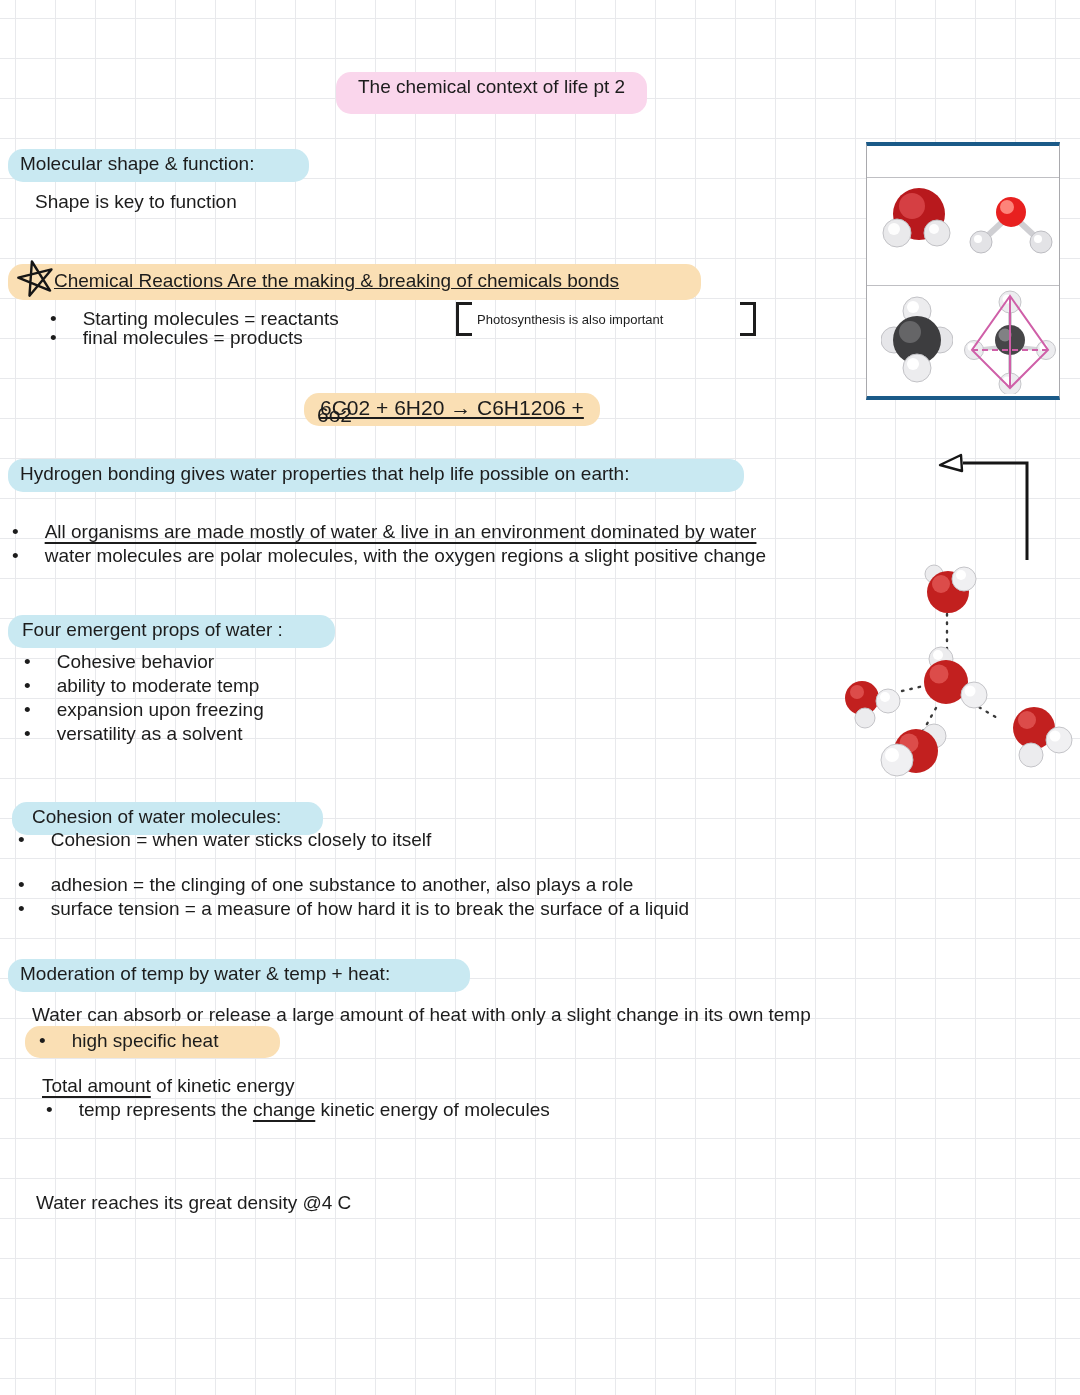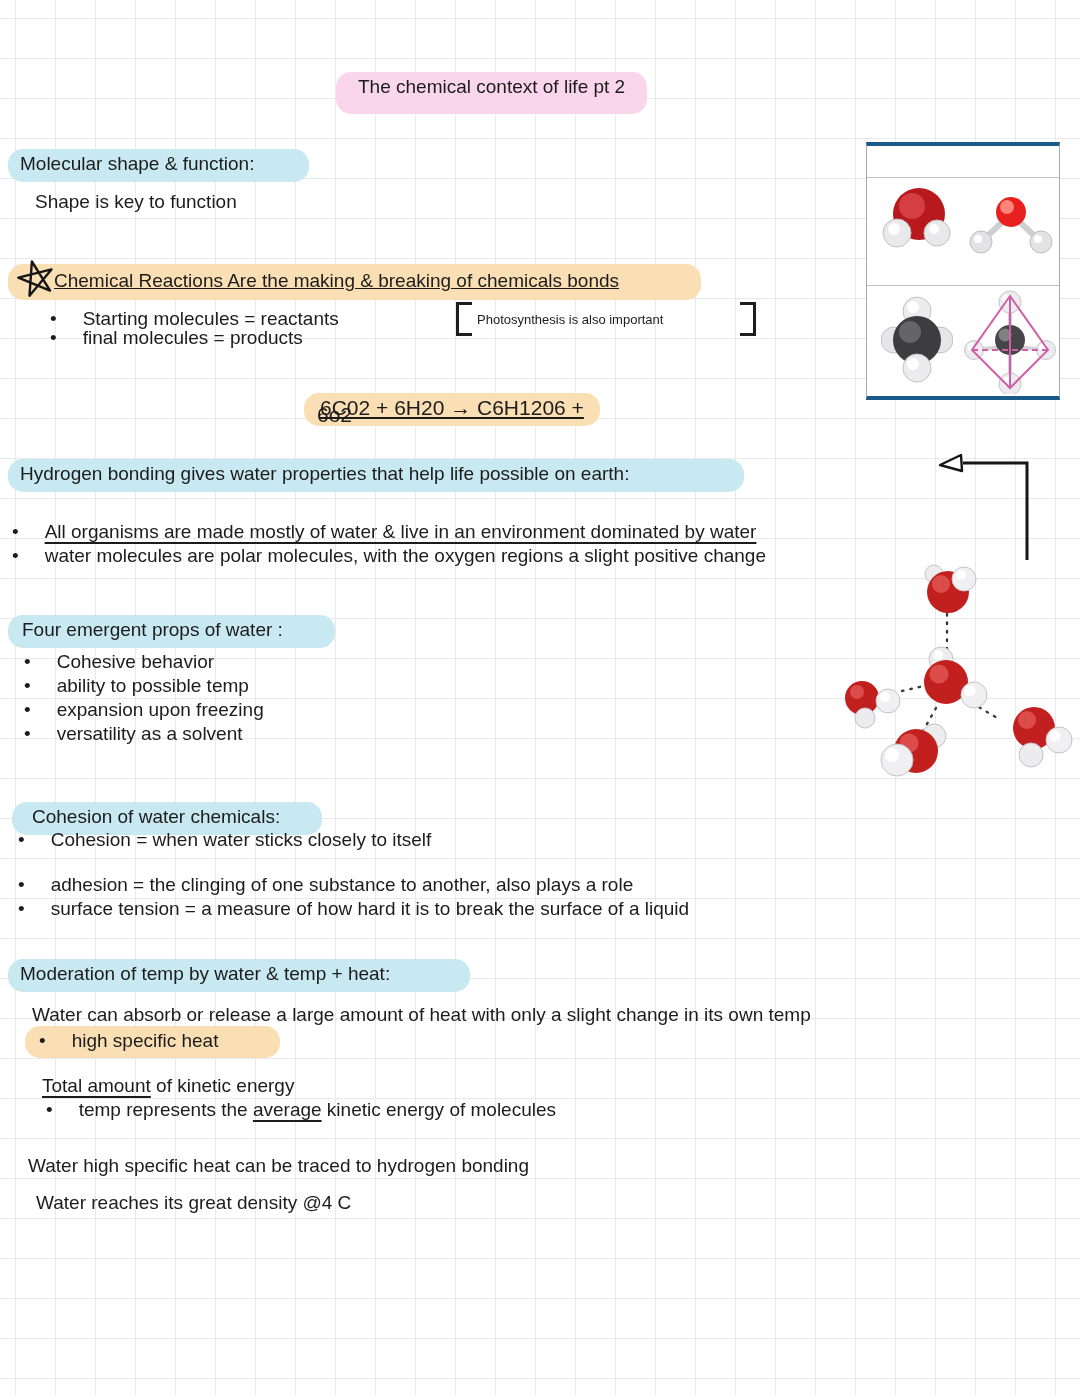"ability to possible temp" span { text: possible -> moderate }
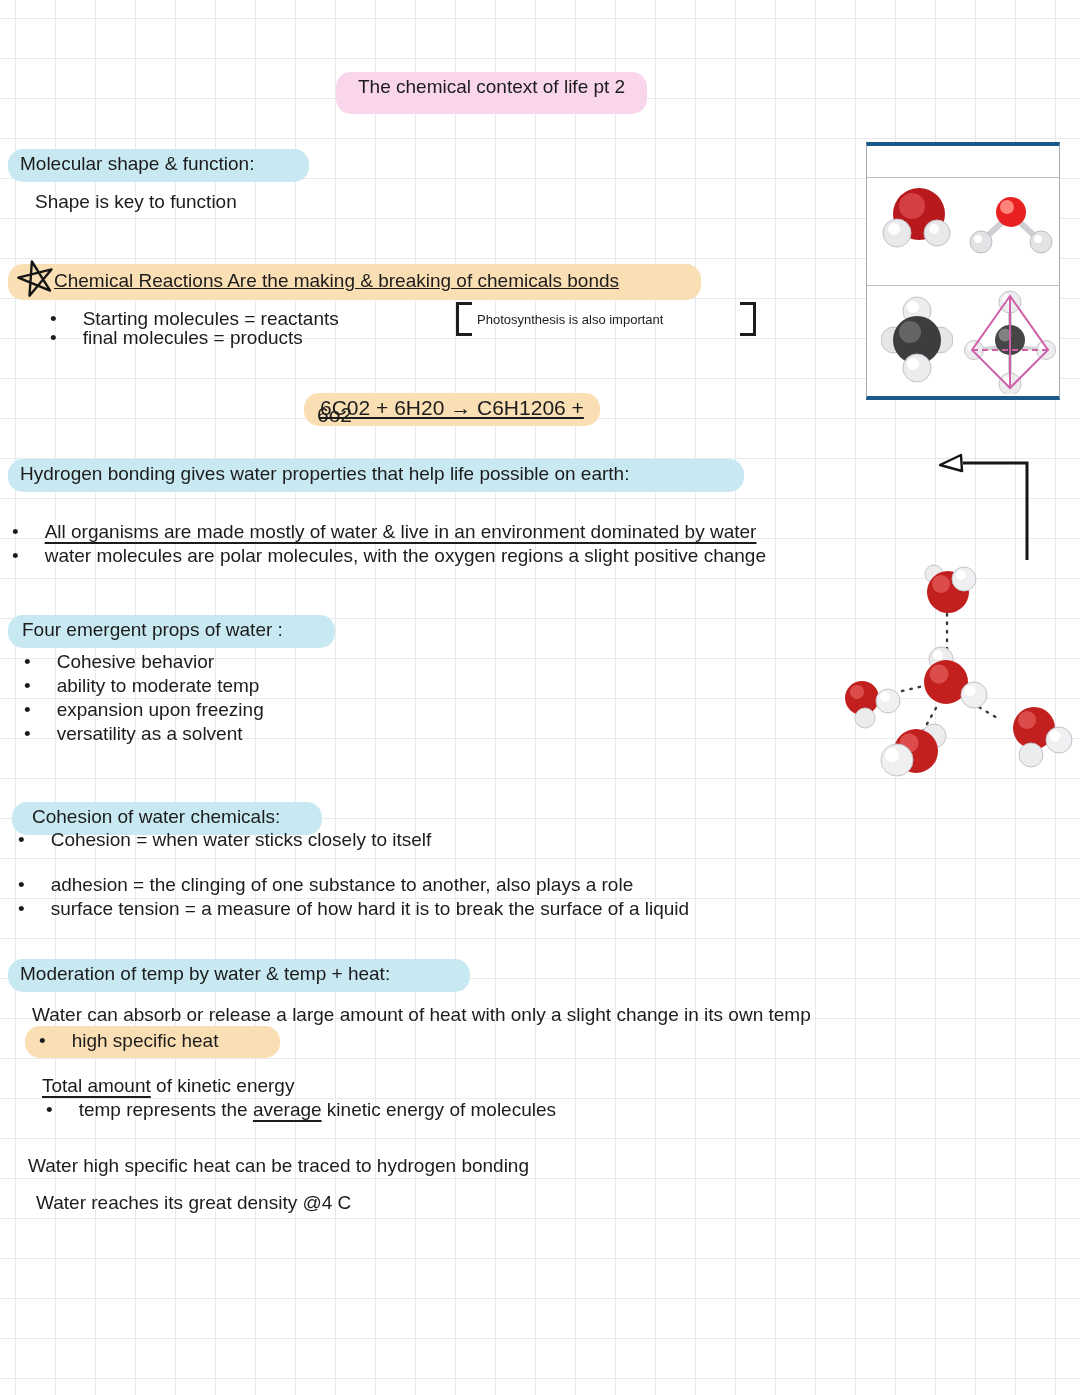"Cohesion of water chemicals:" div.pill { text: chemicals -> molecules }
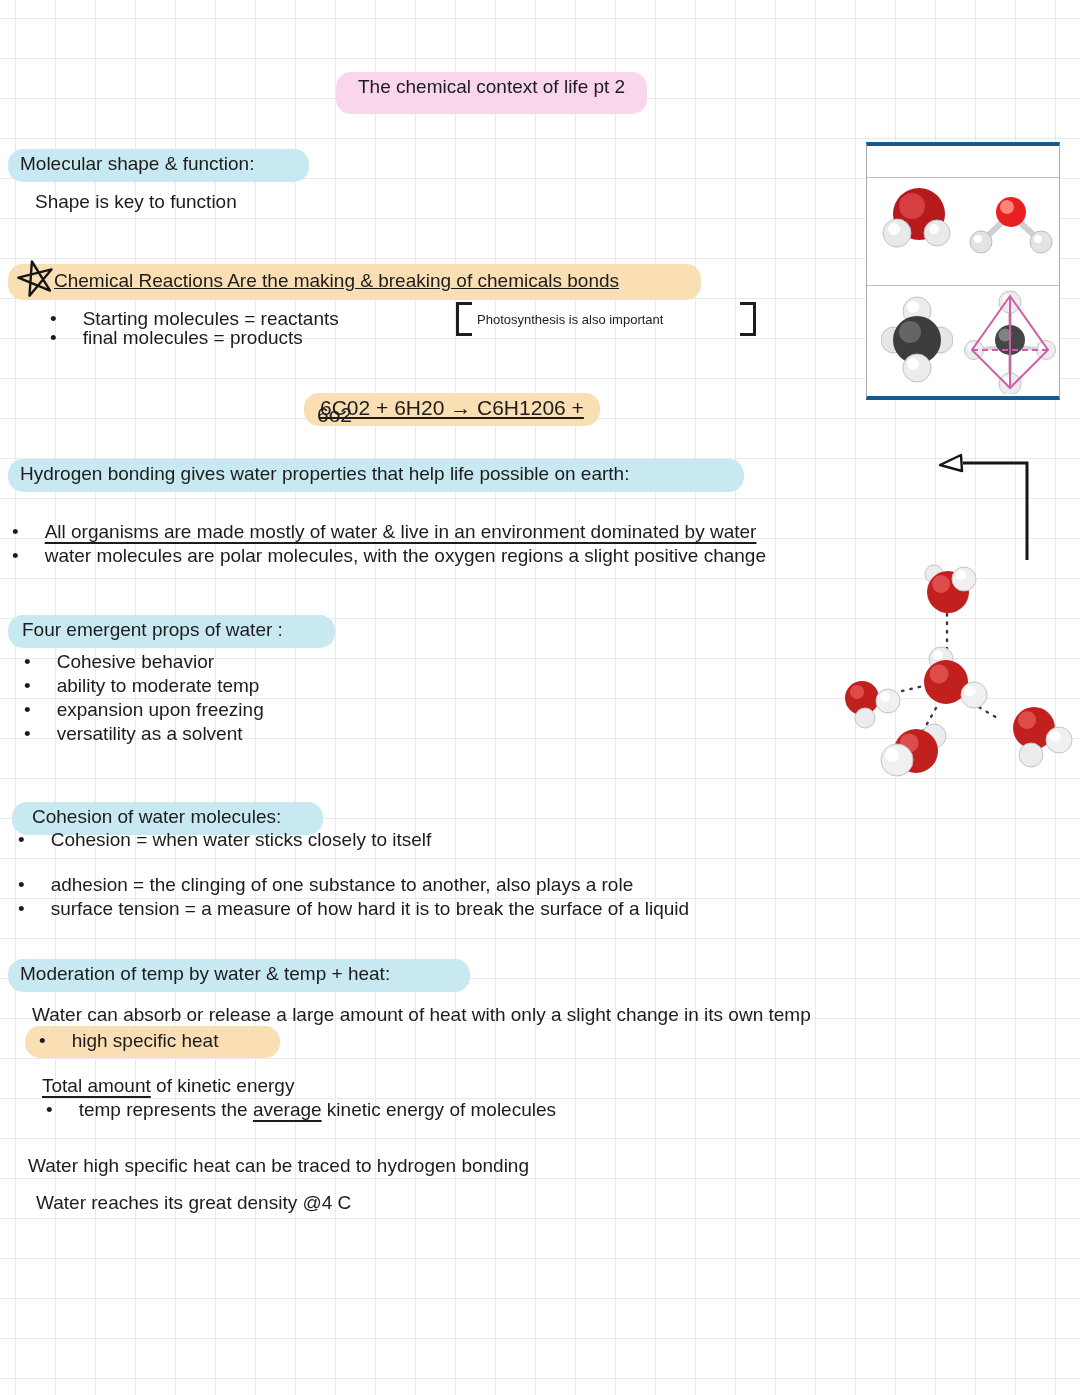"average" span.u { text: average -> change }
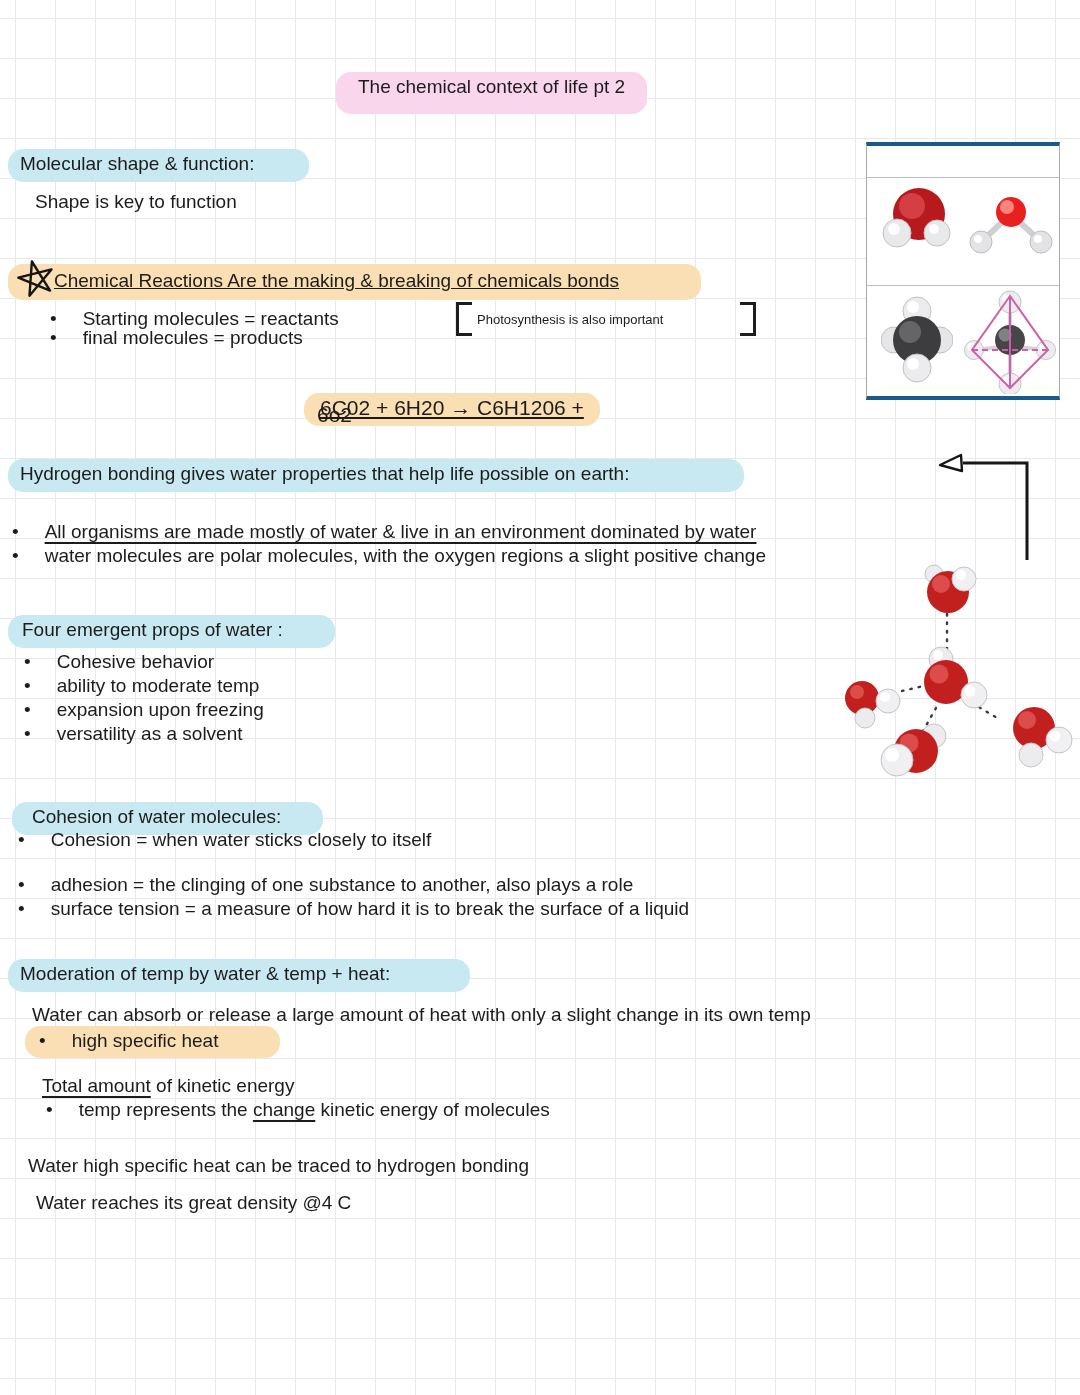"Water high specific heat can" div.txt { html: <div>Water high specific heat can be traced to hydrogen bonding</div> -> none }
